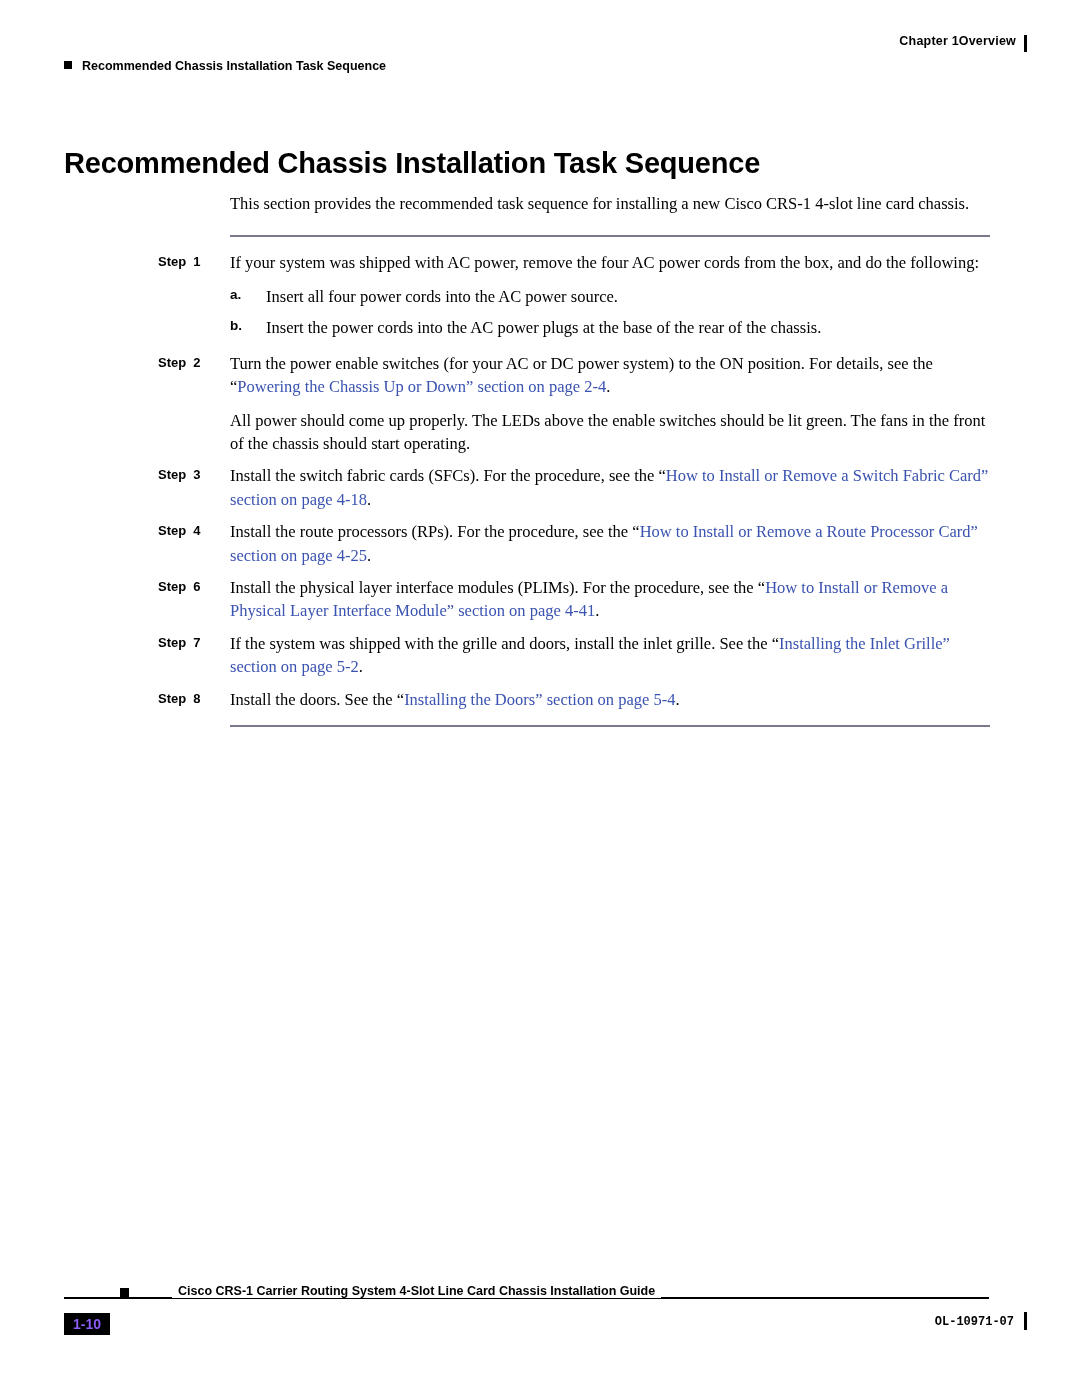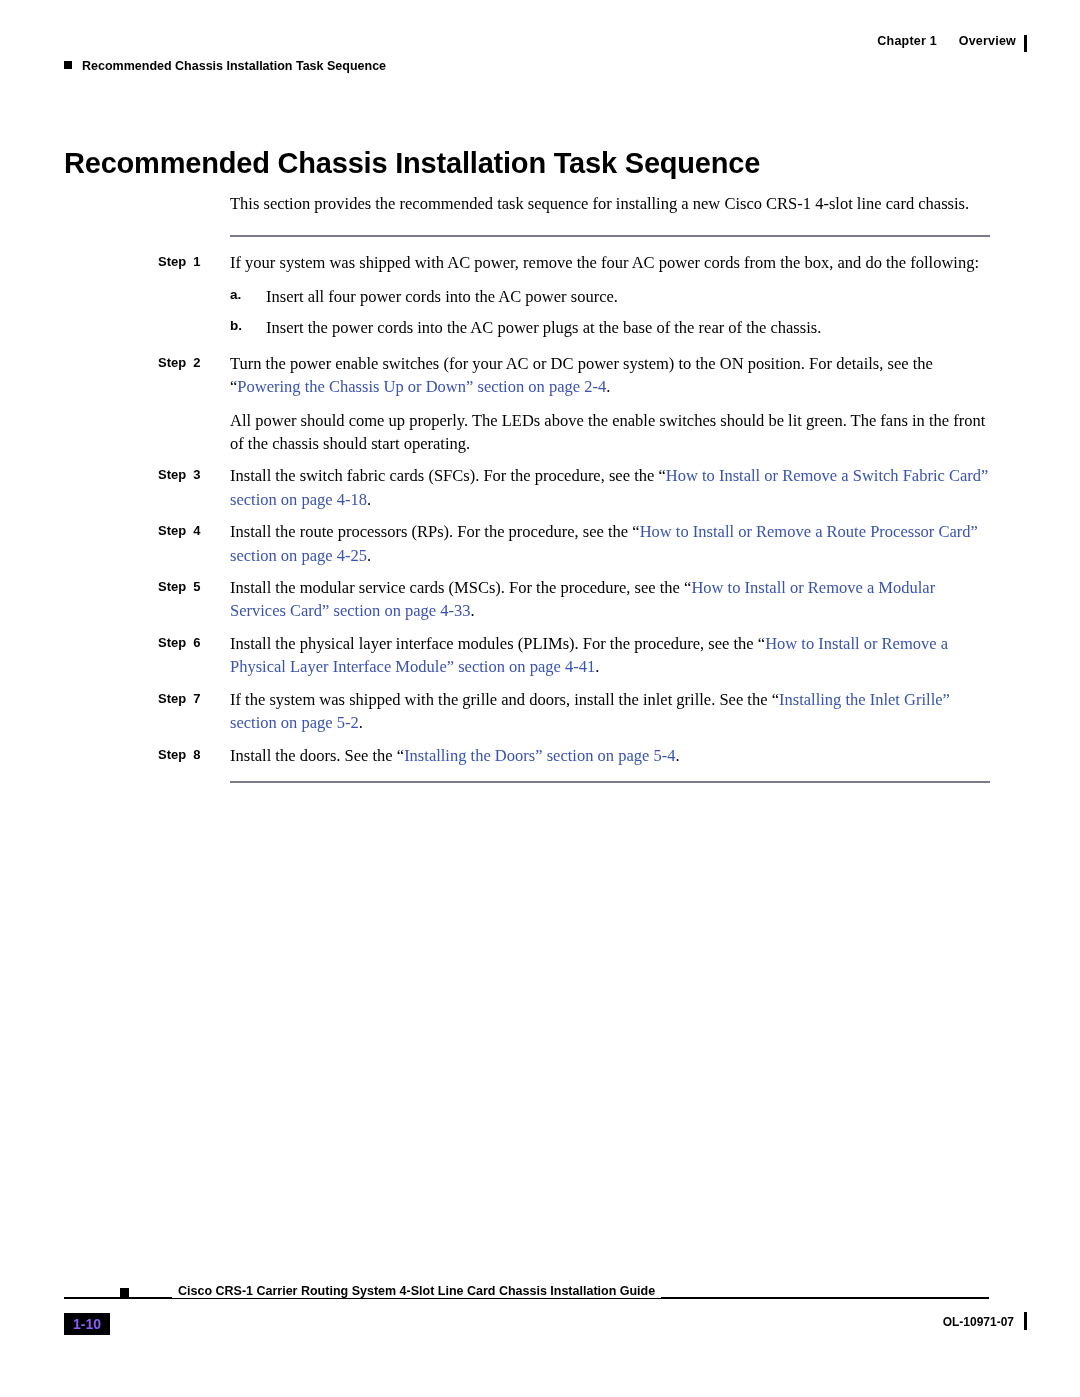"Chapter 1" .hdr-right .chapter-label { margin-right: 22px -> none }
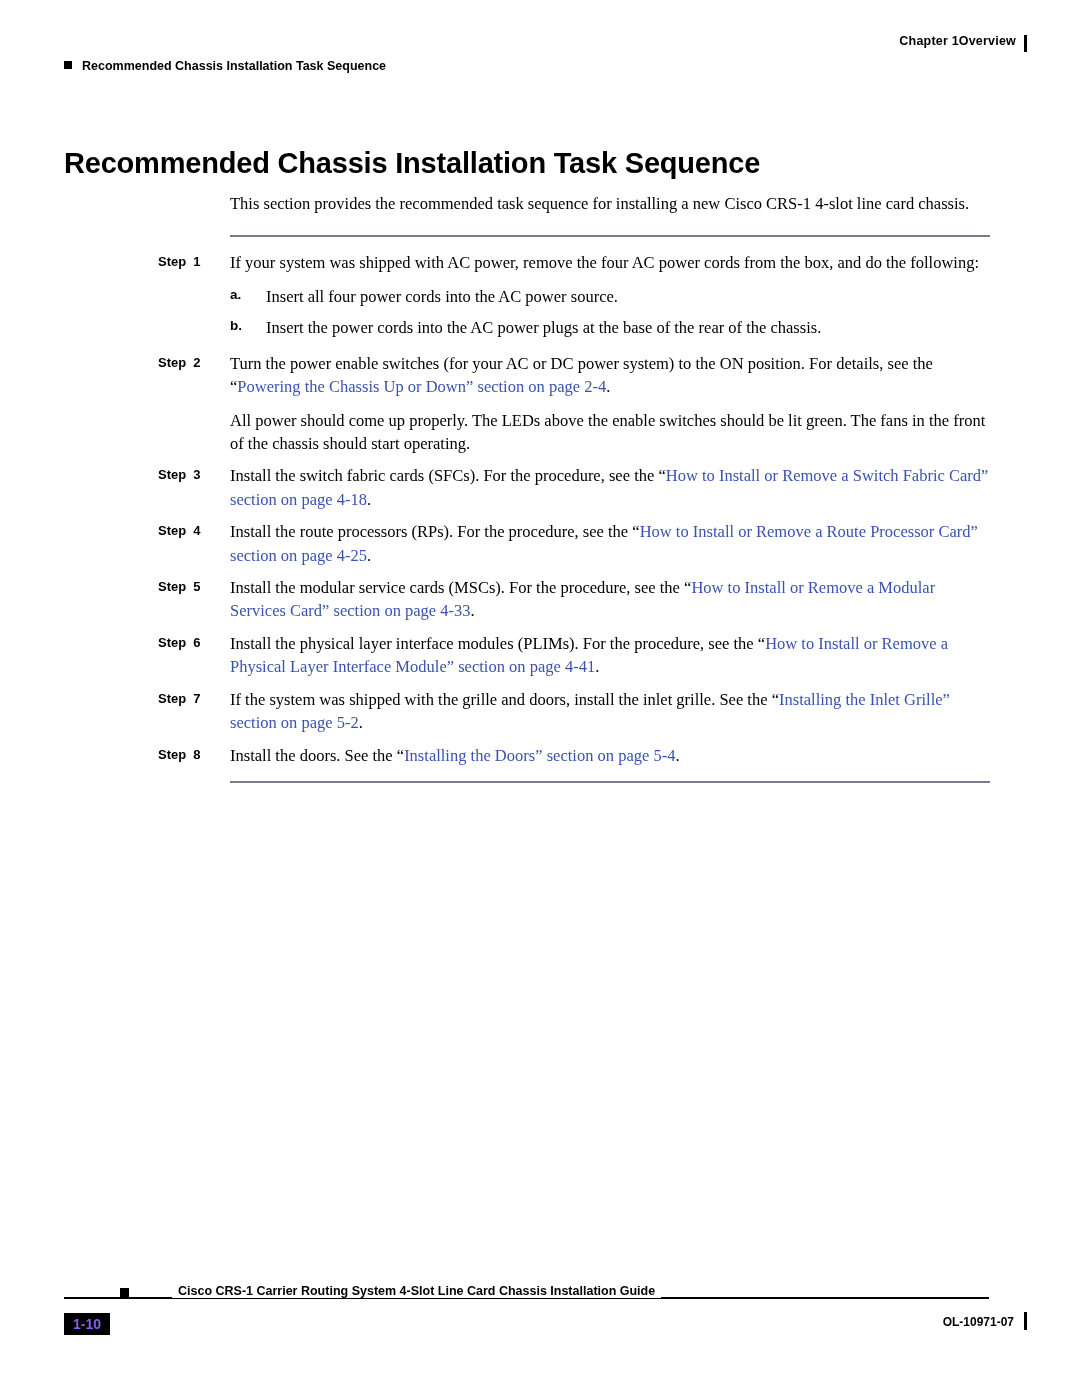"Step 5" div.step-row { html: <div> <div> <span>Step</span><span>5</span> </div> <span><span>Install the modular service cards (MSCs). For the procedure, see the “</span><a>How to Install or Remove a Modular Services Card” section on page 4-33</a><span>.</span></span> </div> -> none }
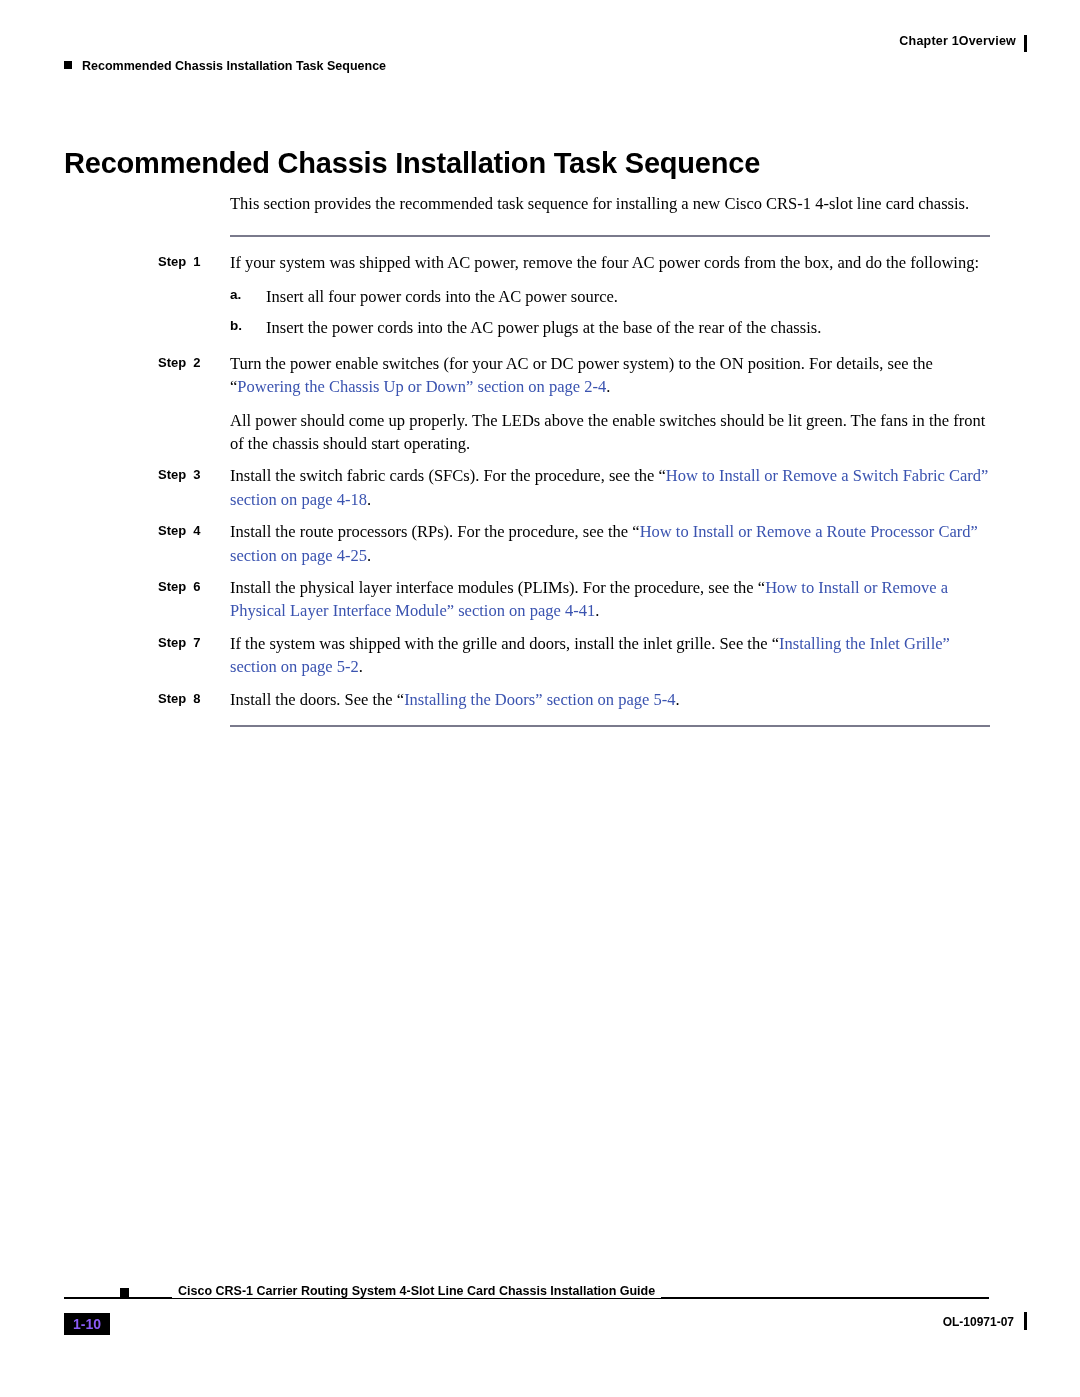"OL-10971-07" .doc-id { font-family: Liberation Sans, sans-serif -> Liberation Mono, monospace }
